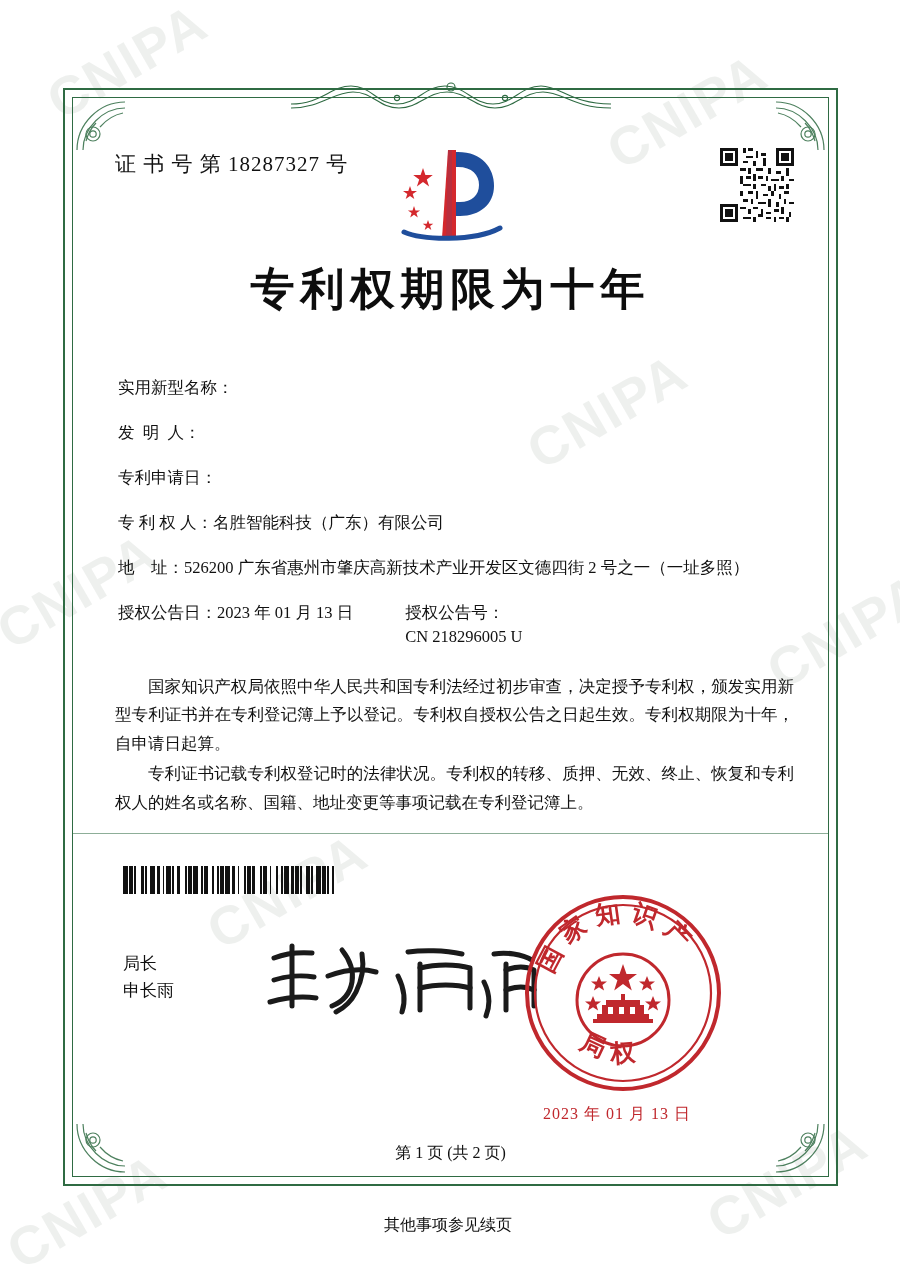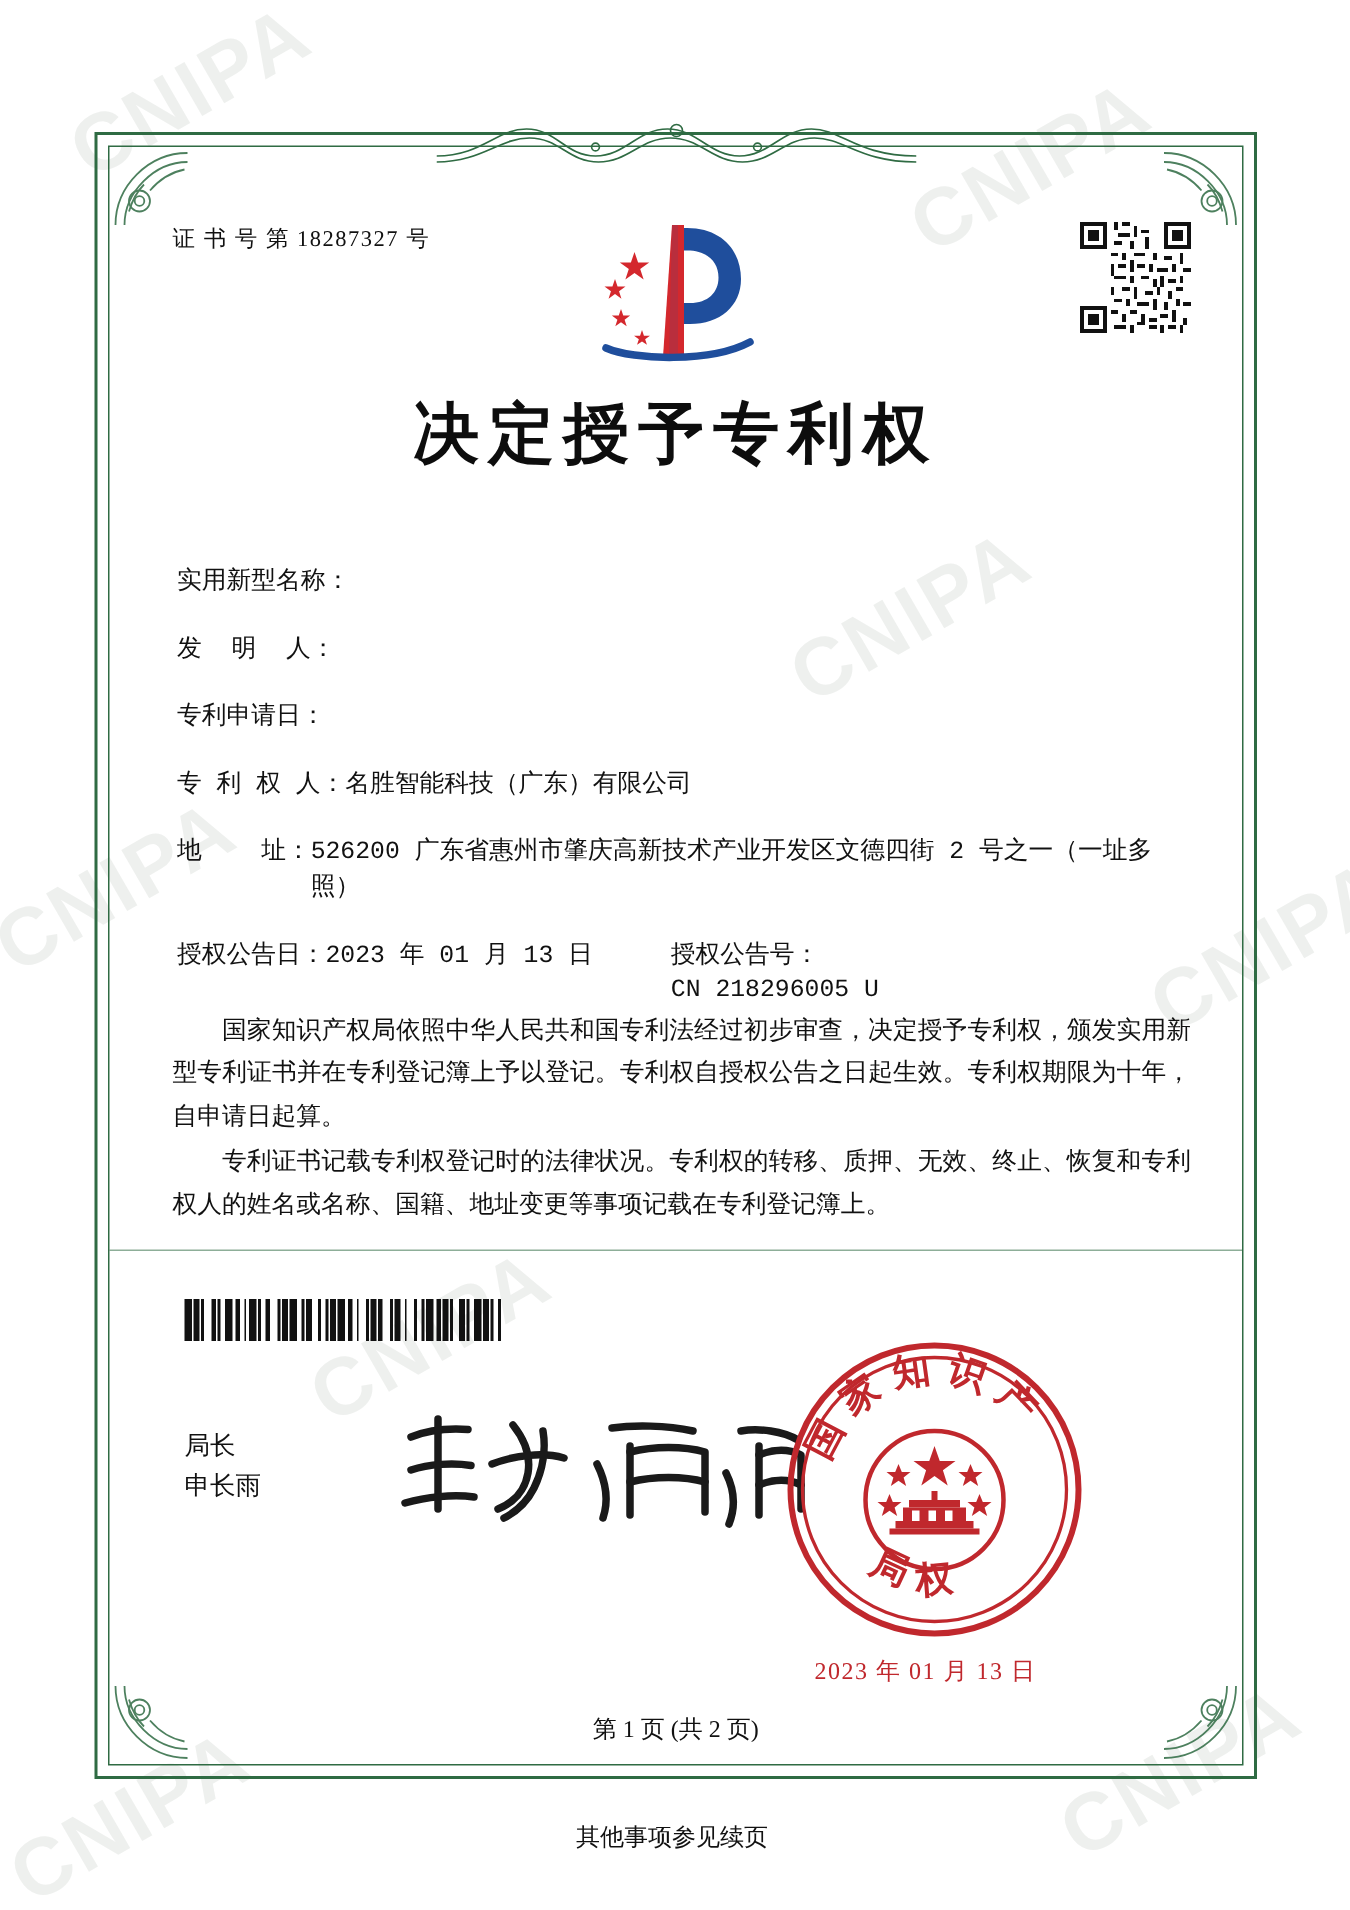"证 书 号 第 18287327" .cert-no { font-size: 15px -> 21px }
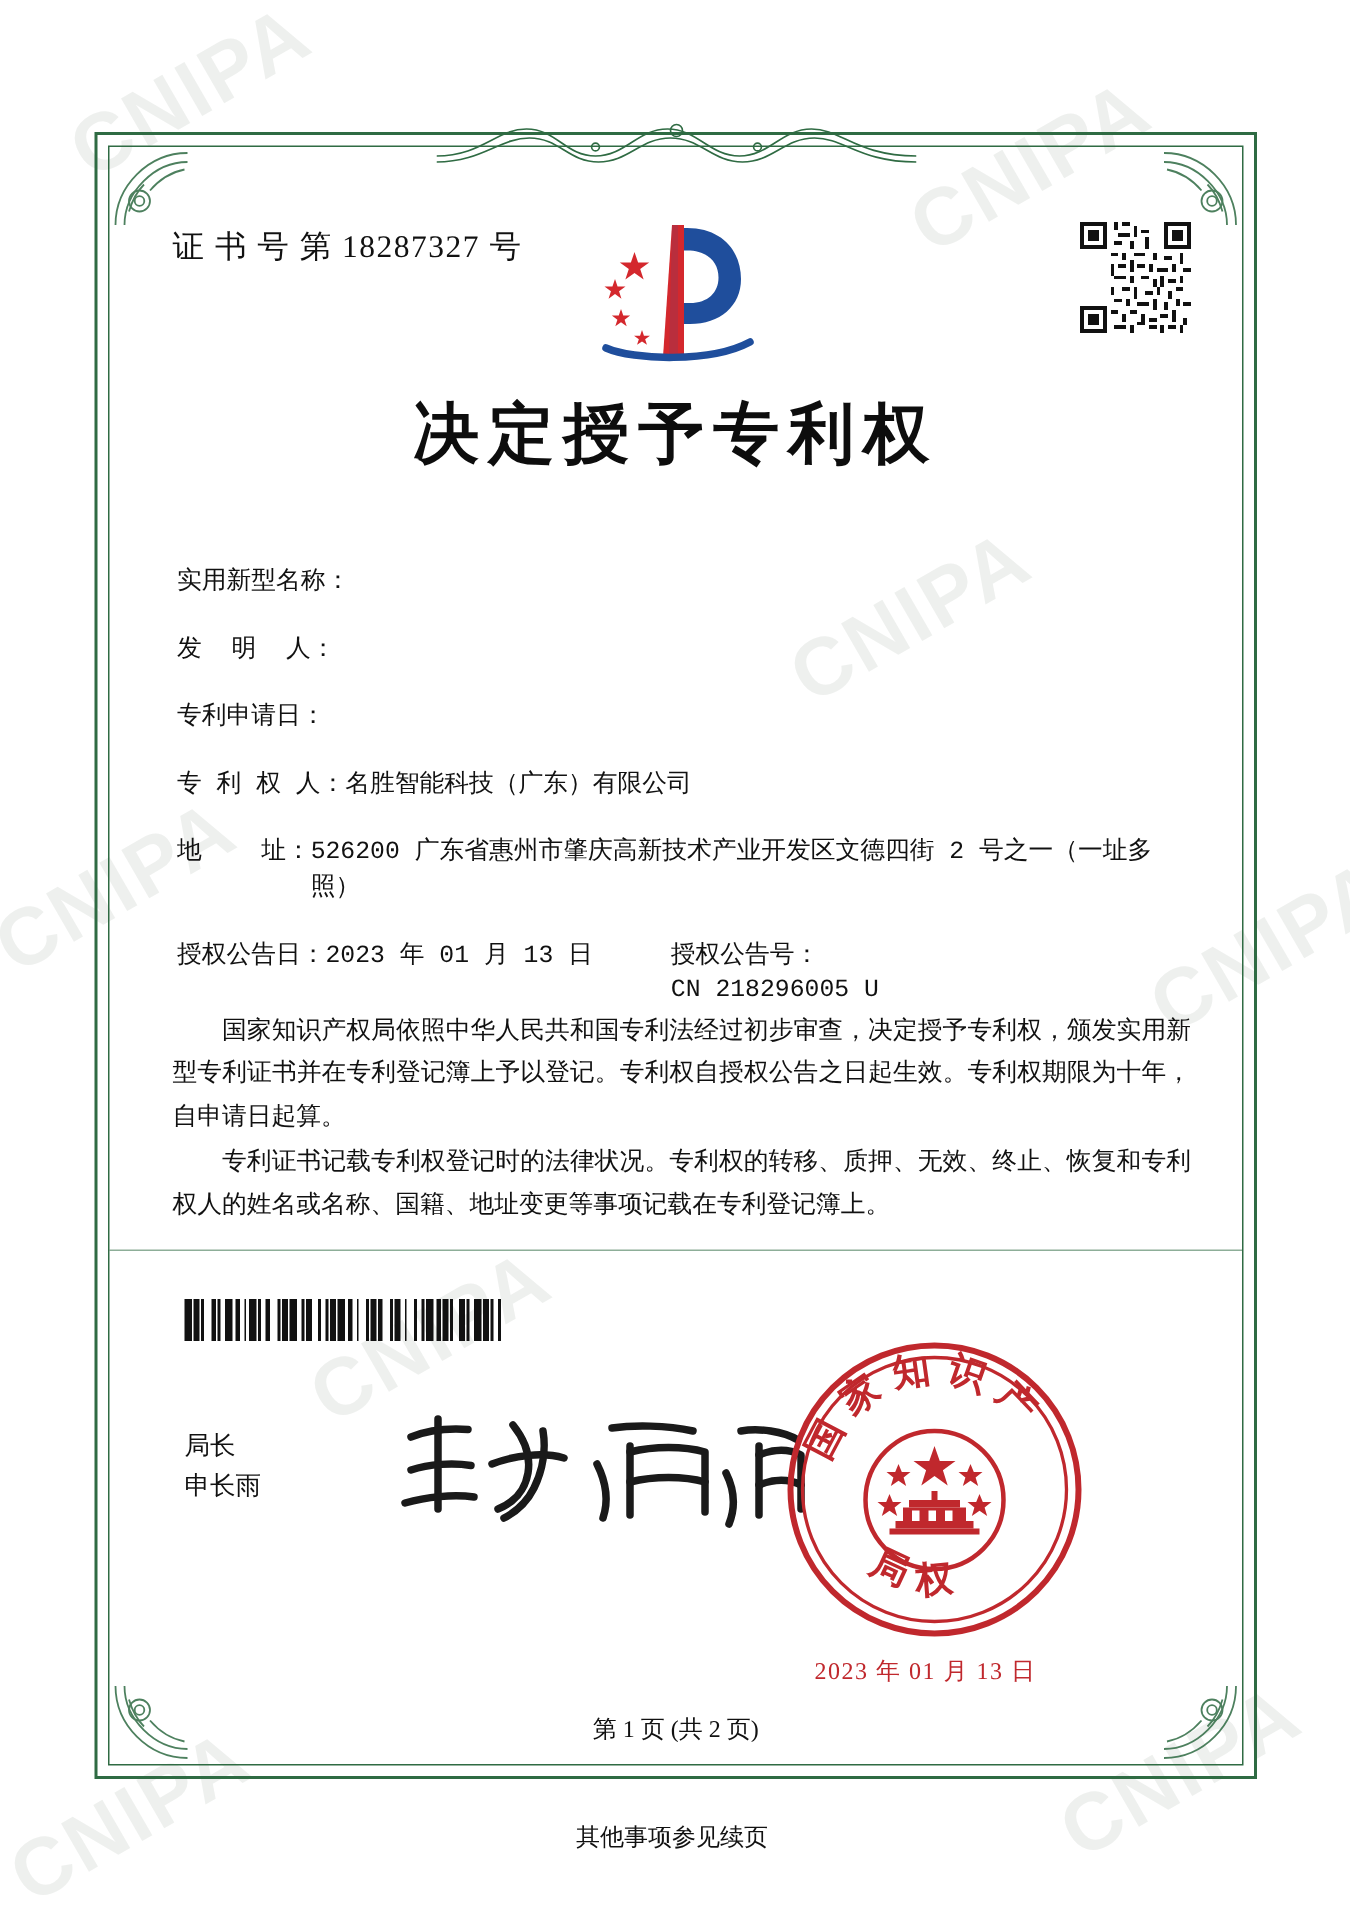"决定授予专利权" div.cert-title { text: 决定授予专利权 -> 专利权期限为十年 }
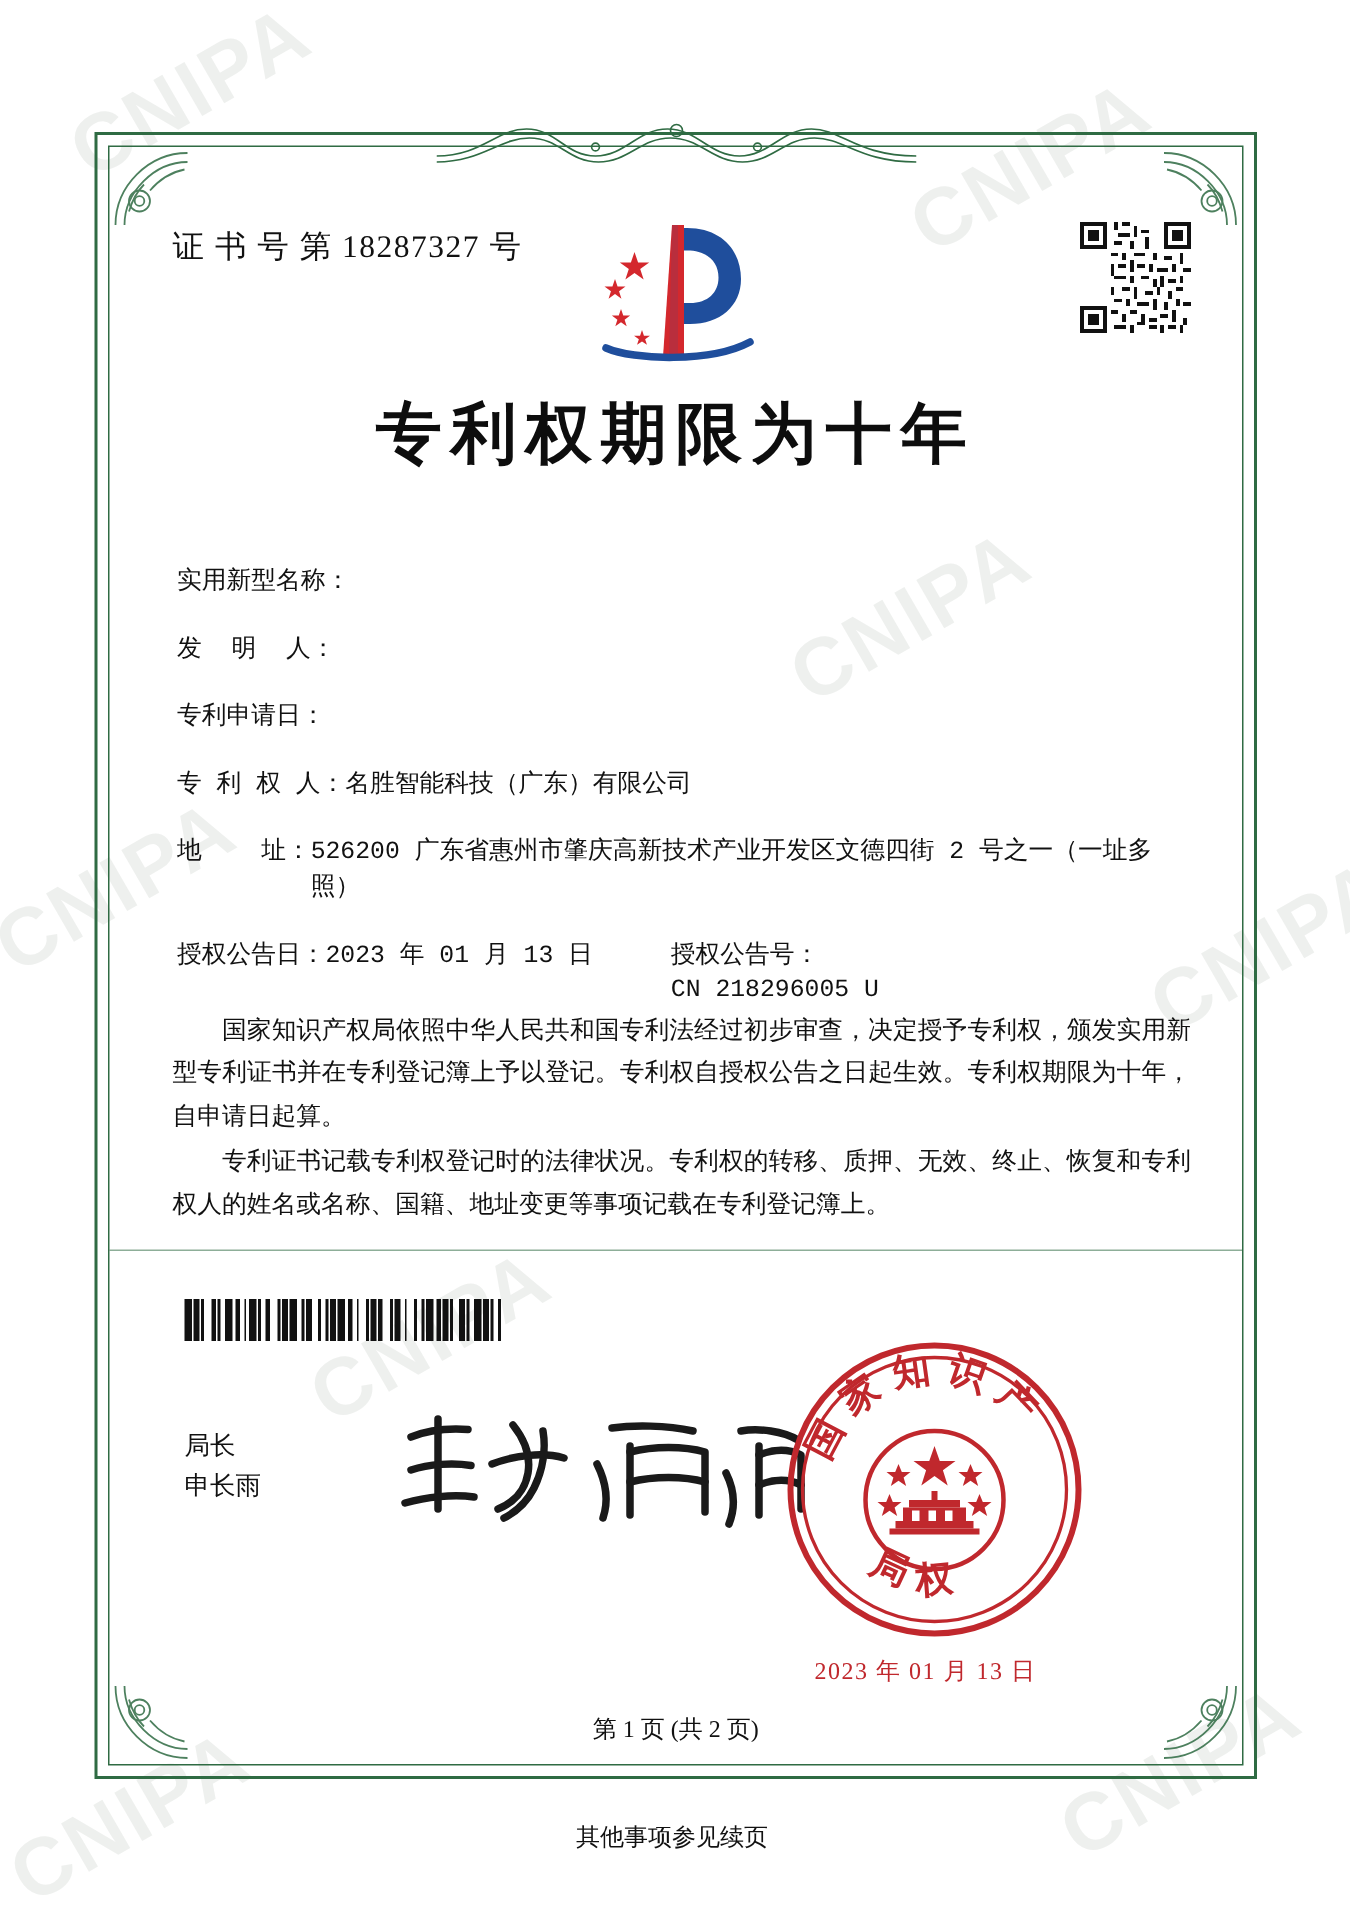"实用新型名称：" .row { font-family: Liberation Mono, monospace -> none }
